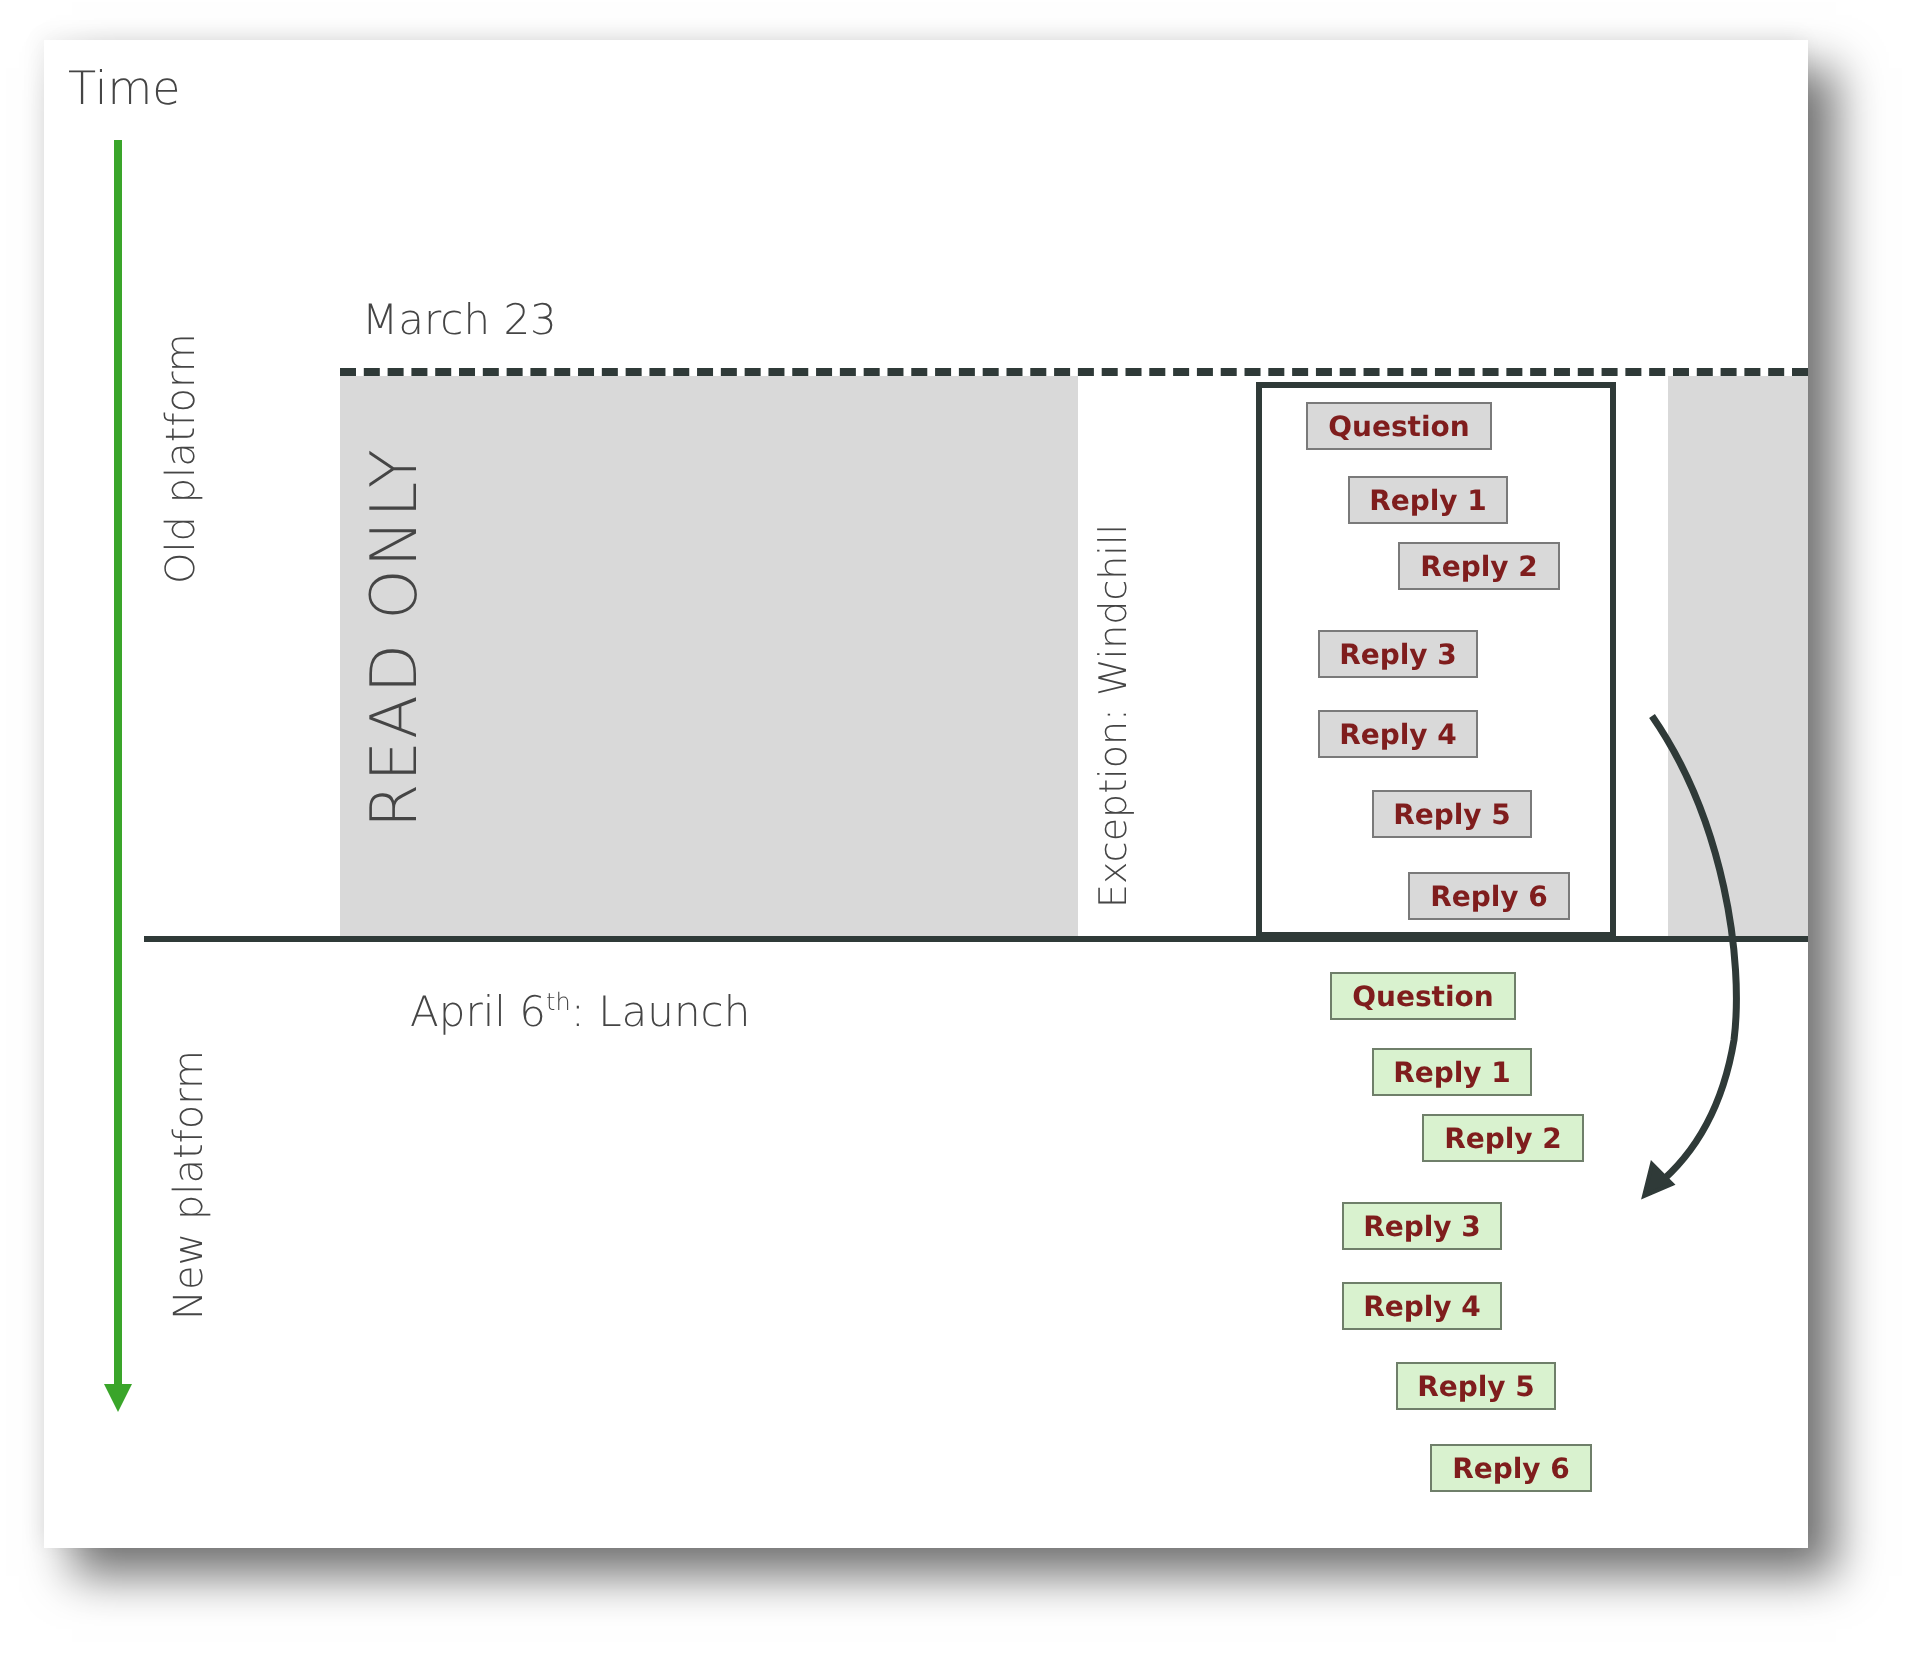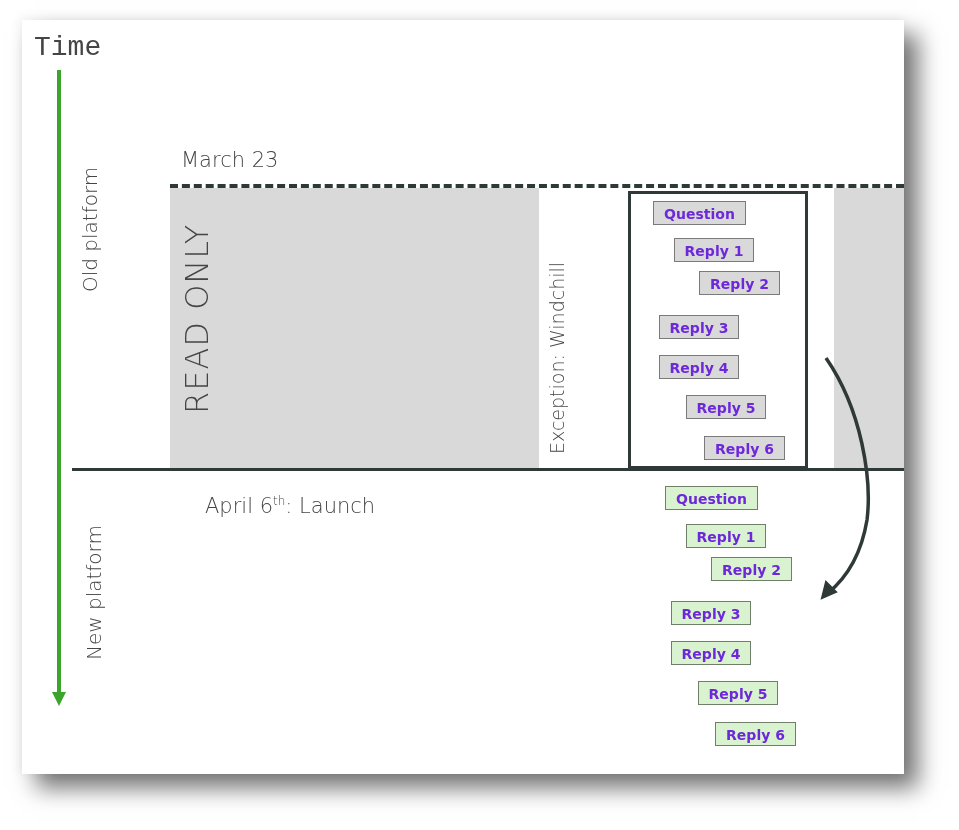"Time" .time-label { font-family: Liberation Mono, monospace -> none; font-size: 28px -> 23px }
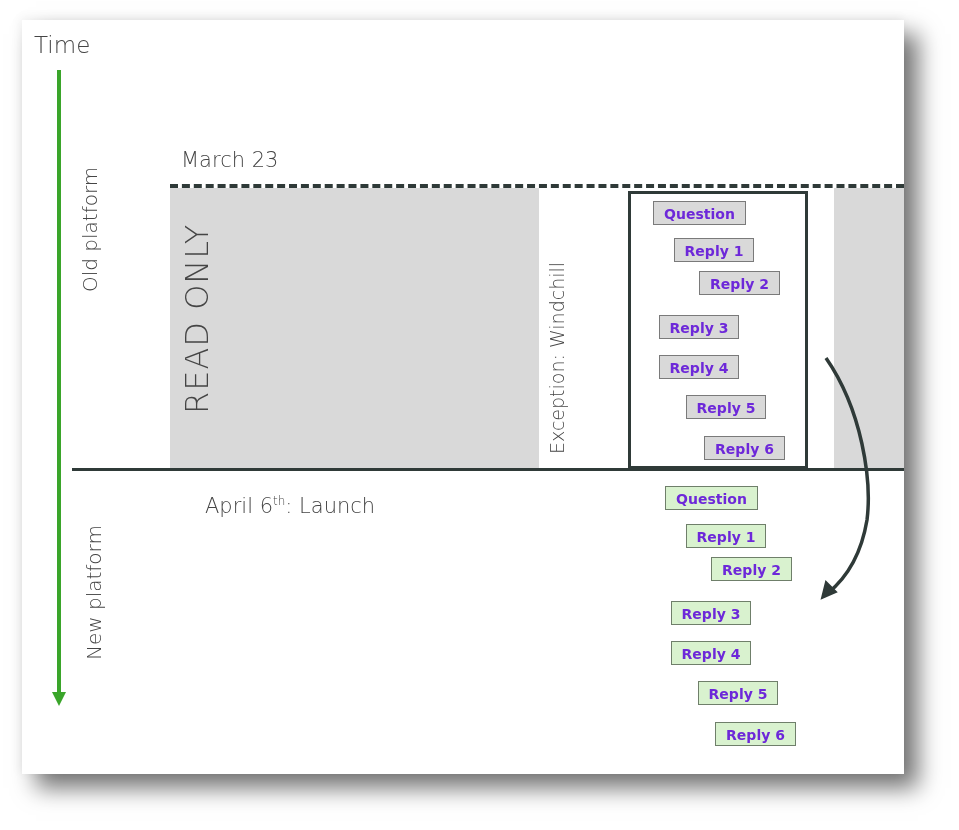"Question" .msg { color: #6d28d9 -> #7f1d1d }
